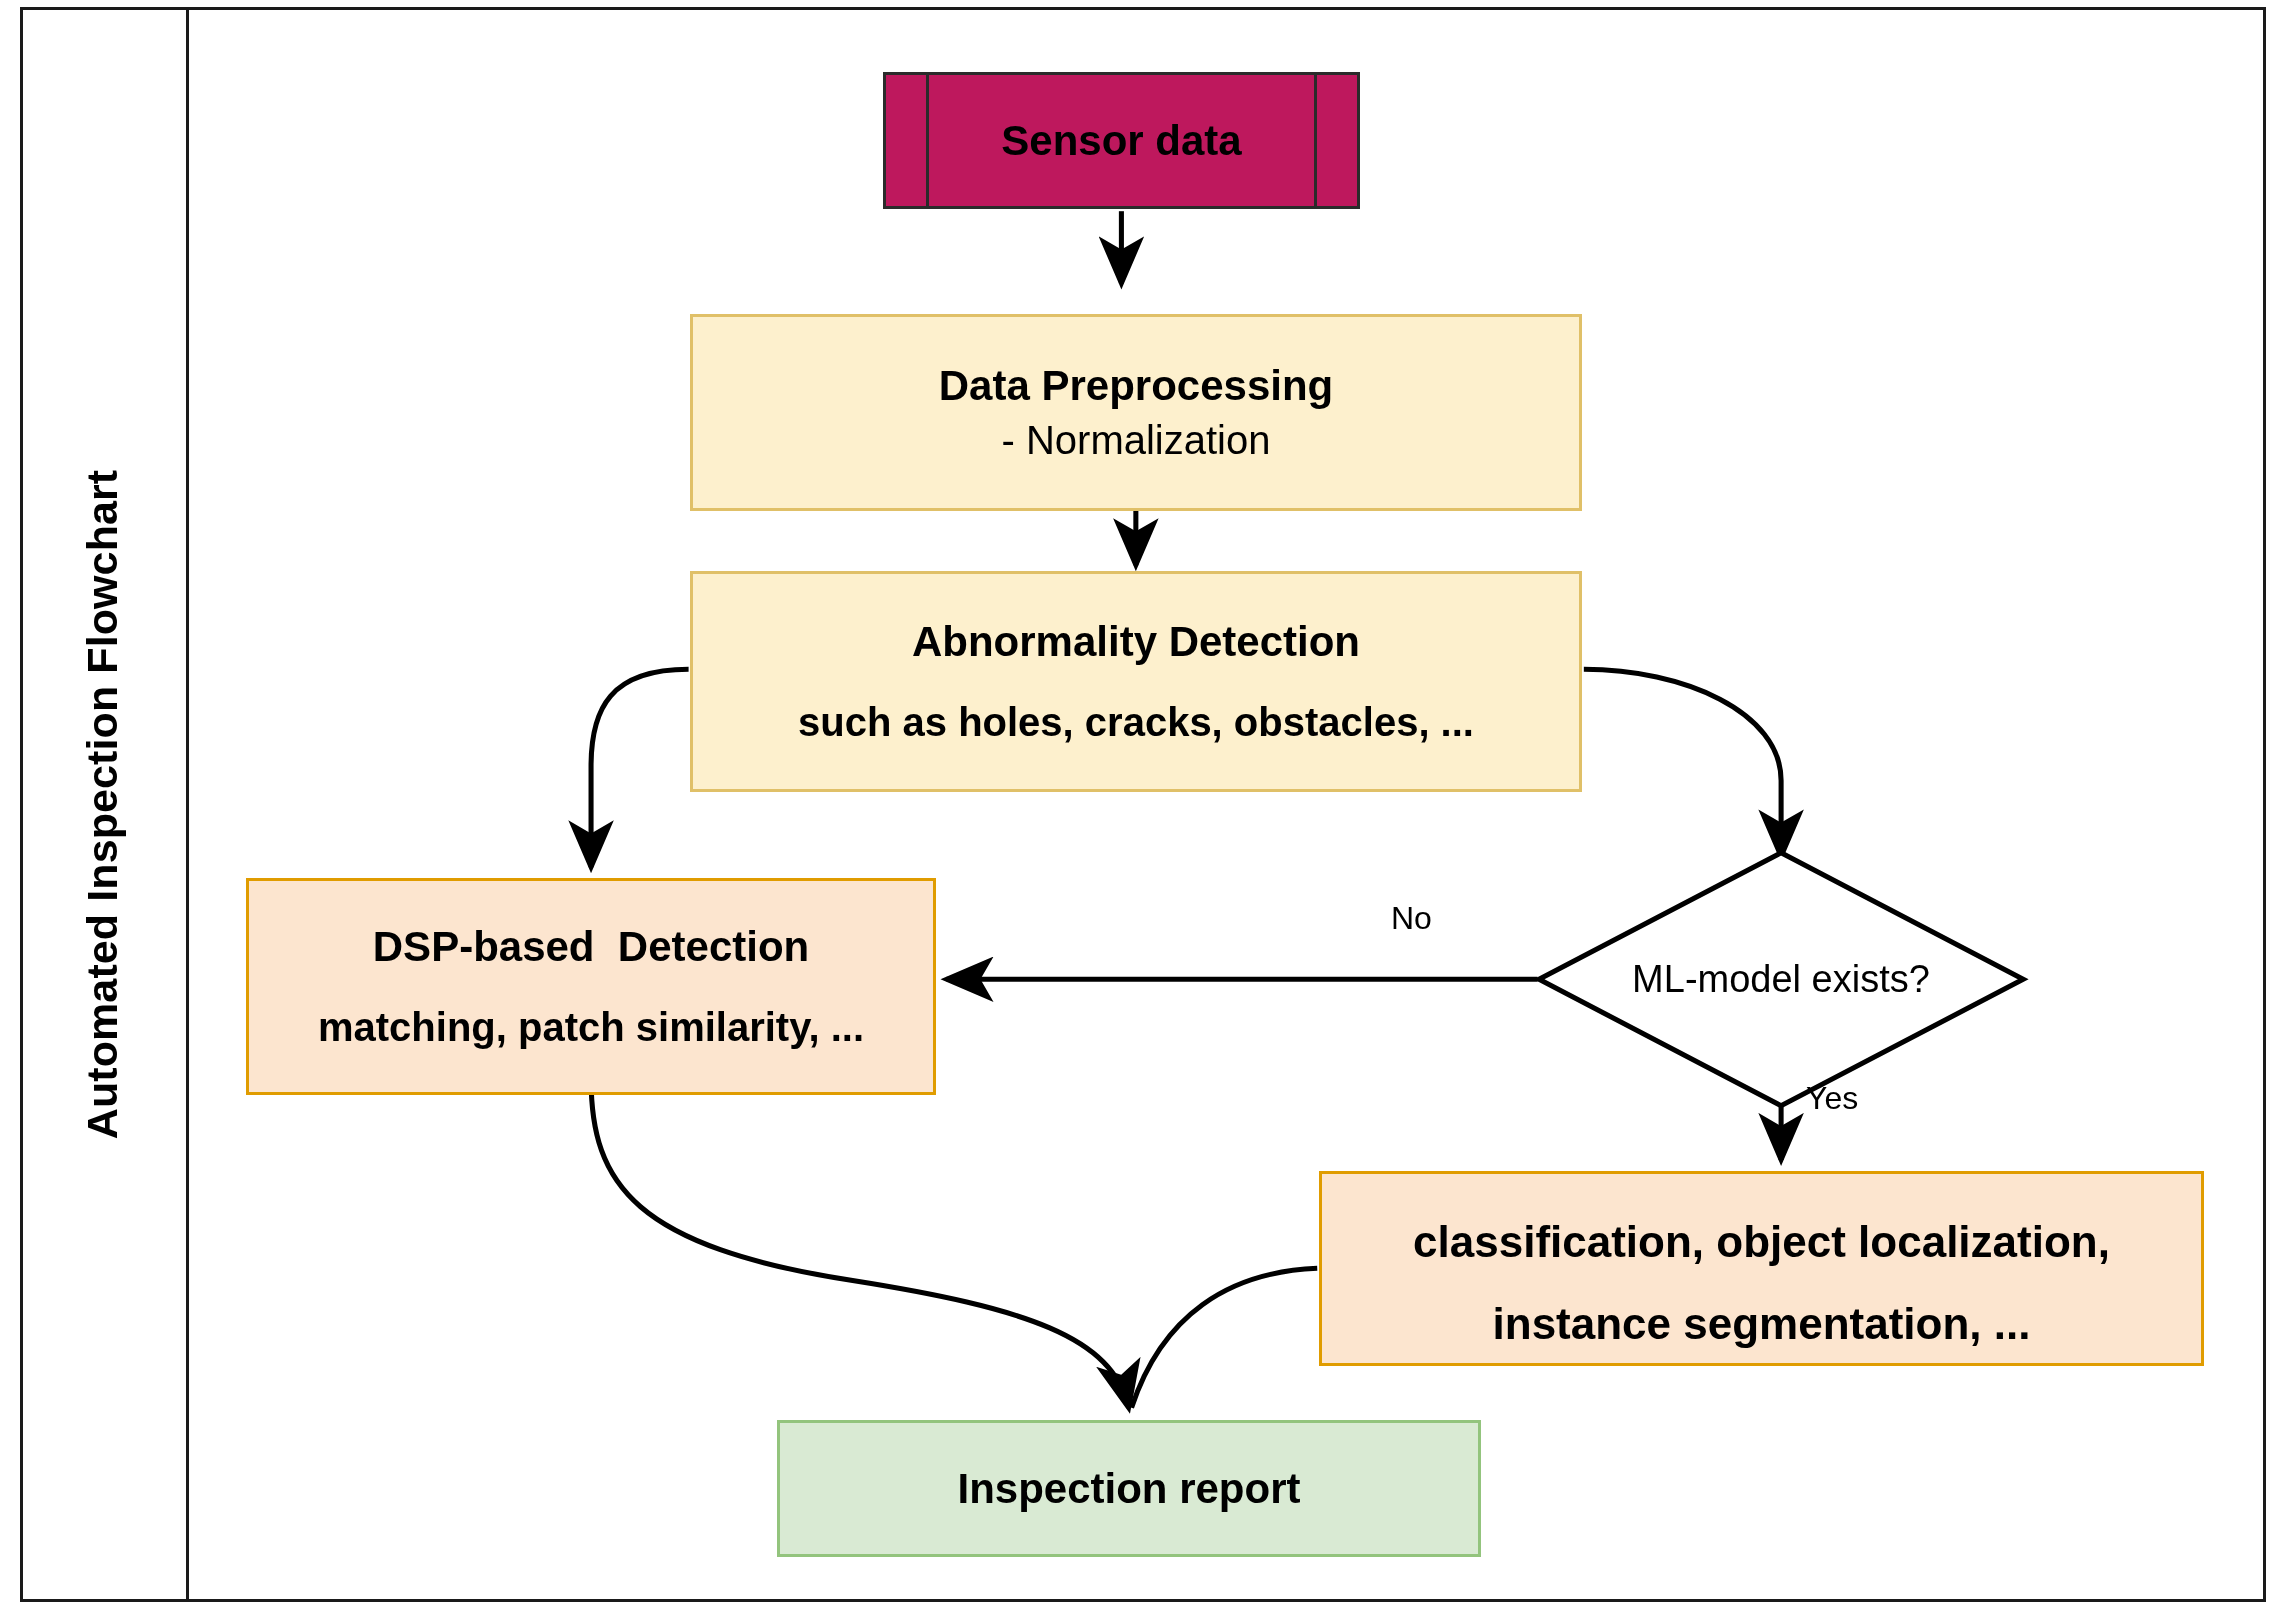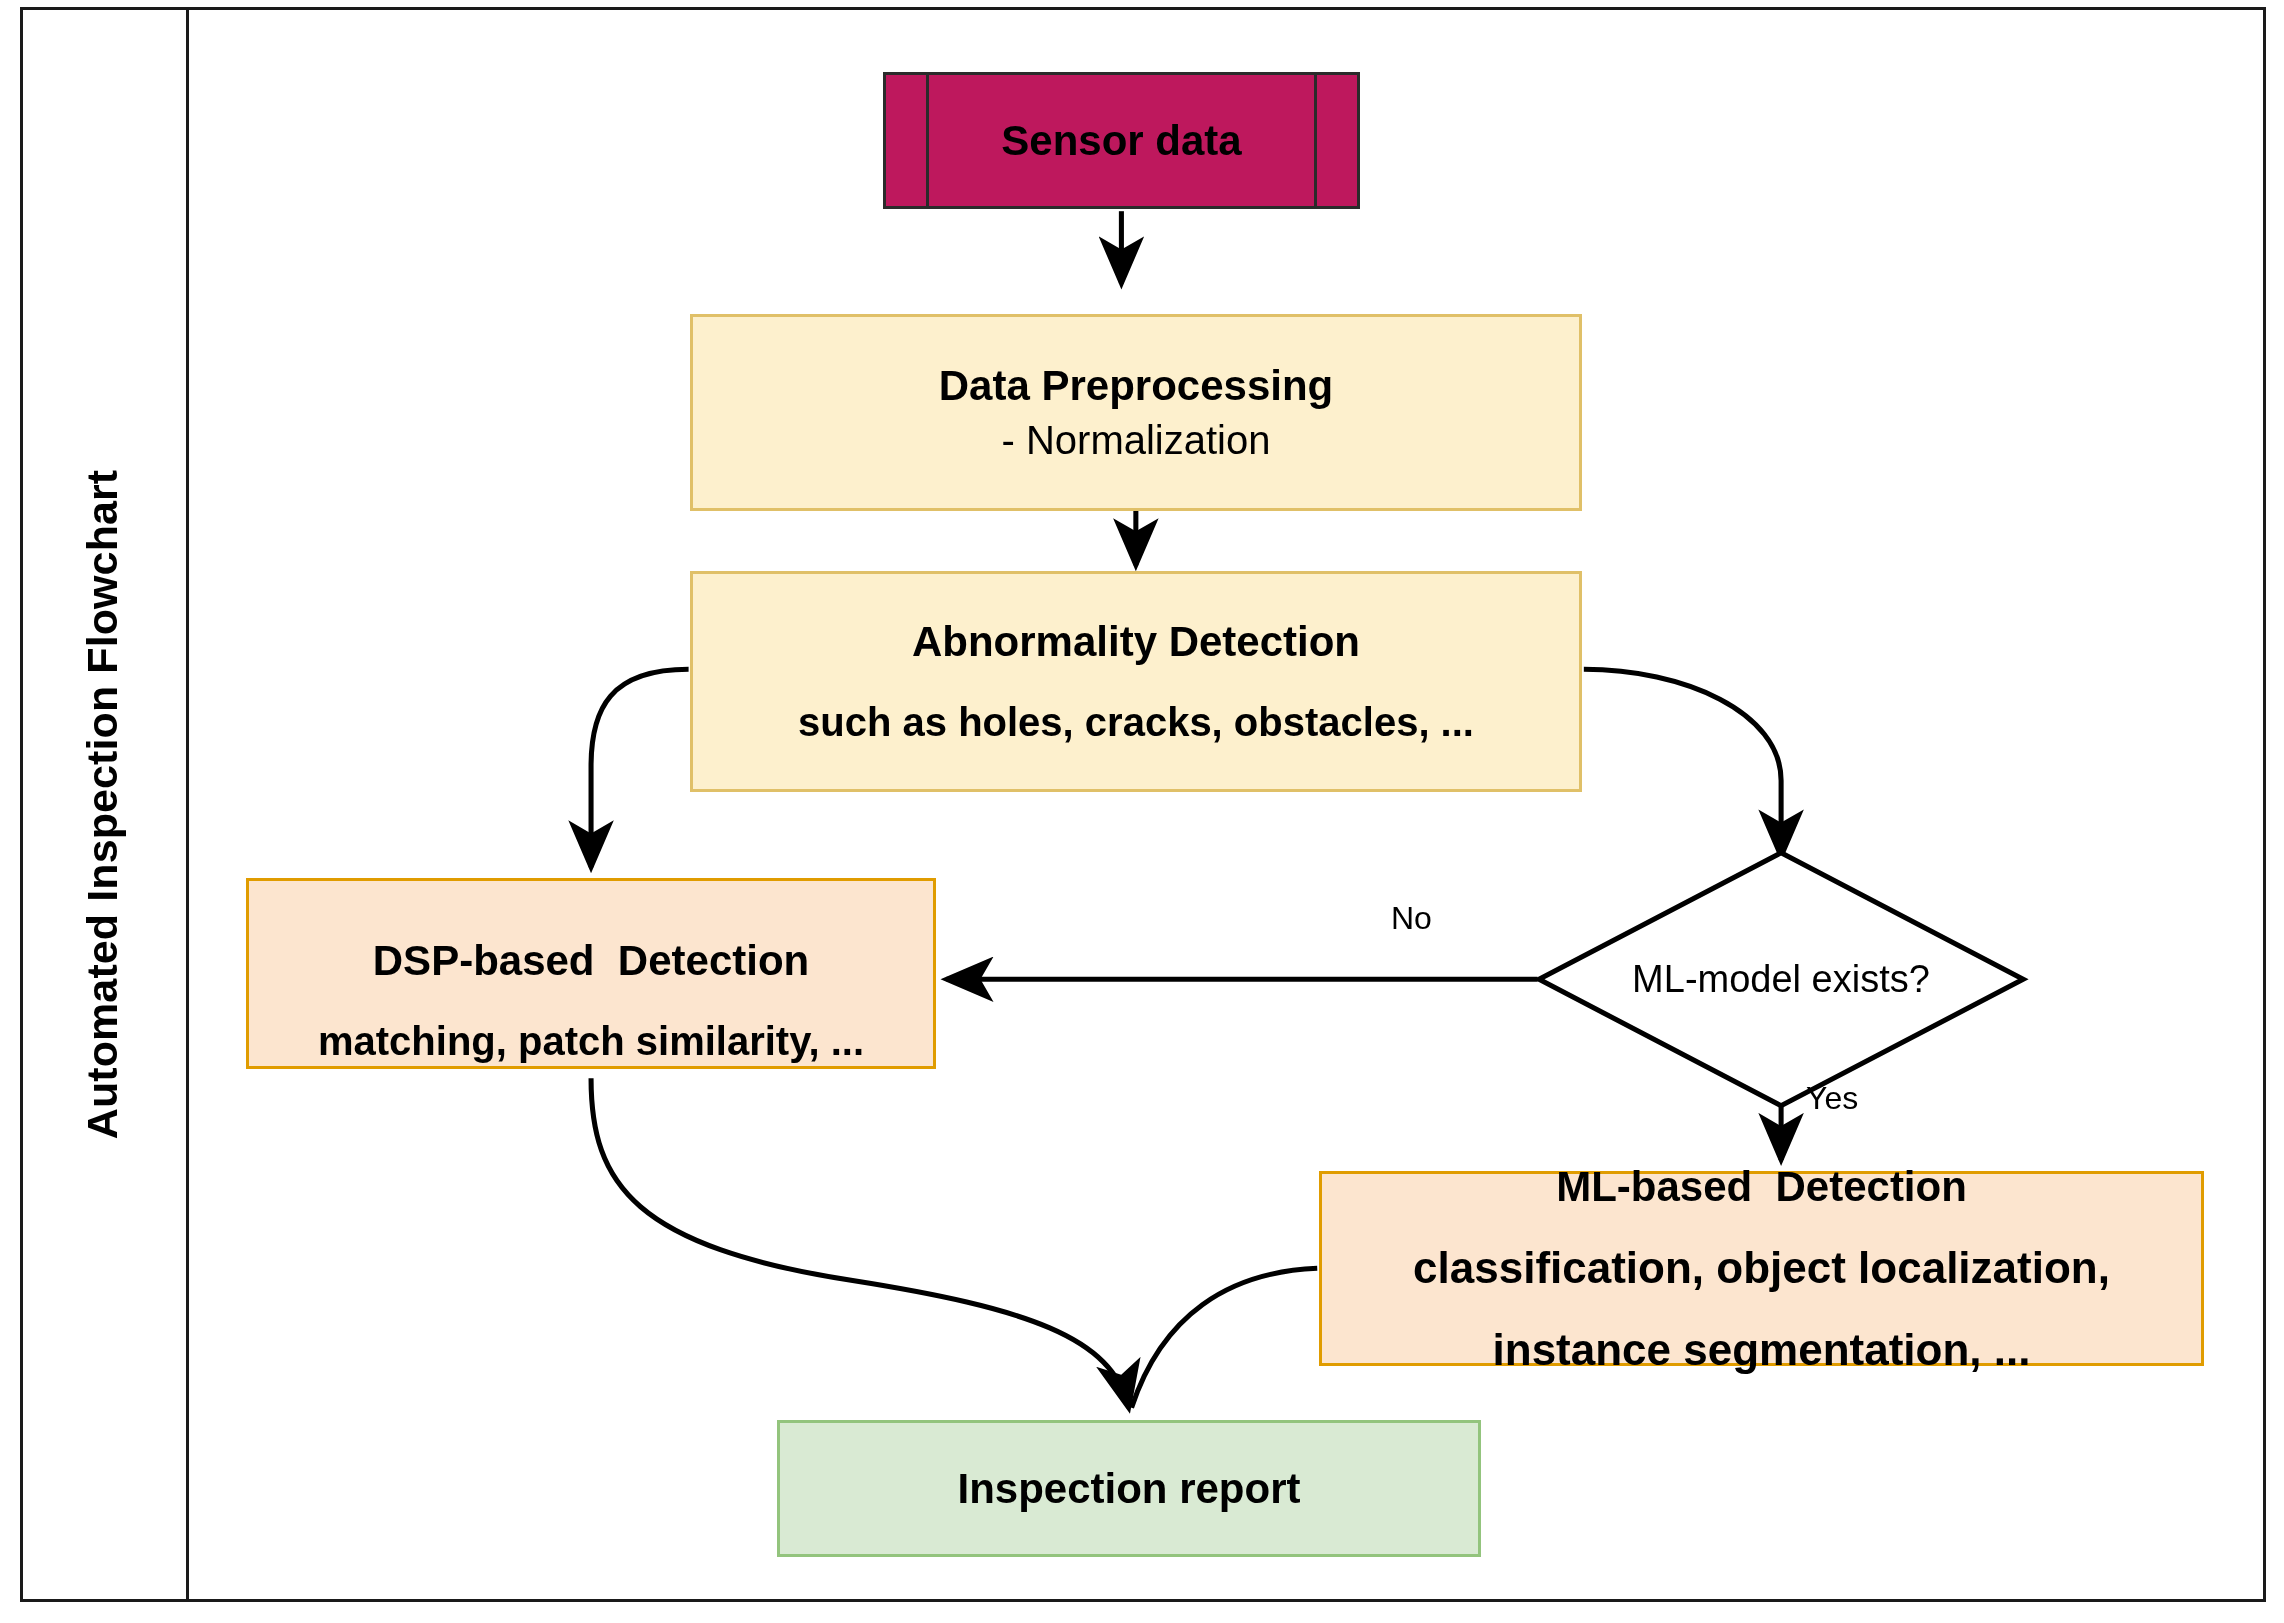"DSP-based Detection" #n-dsp { height: 191px -> 217px; justify-content: flex-end -> none }
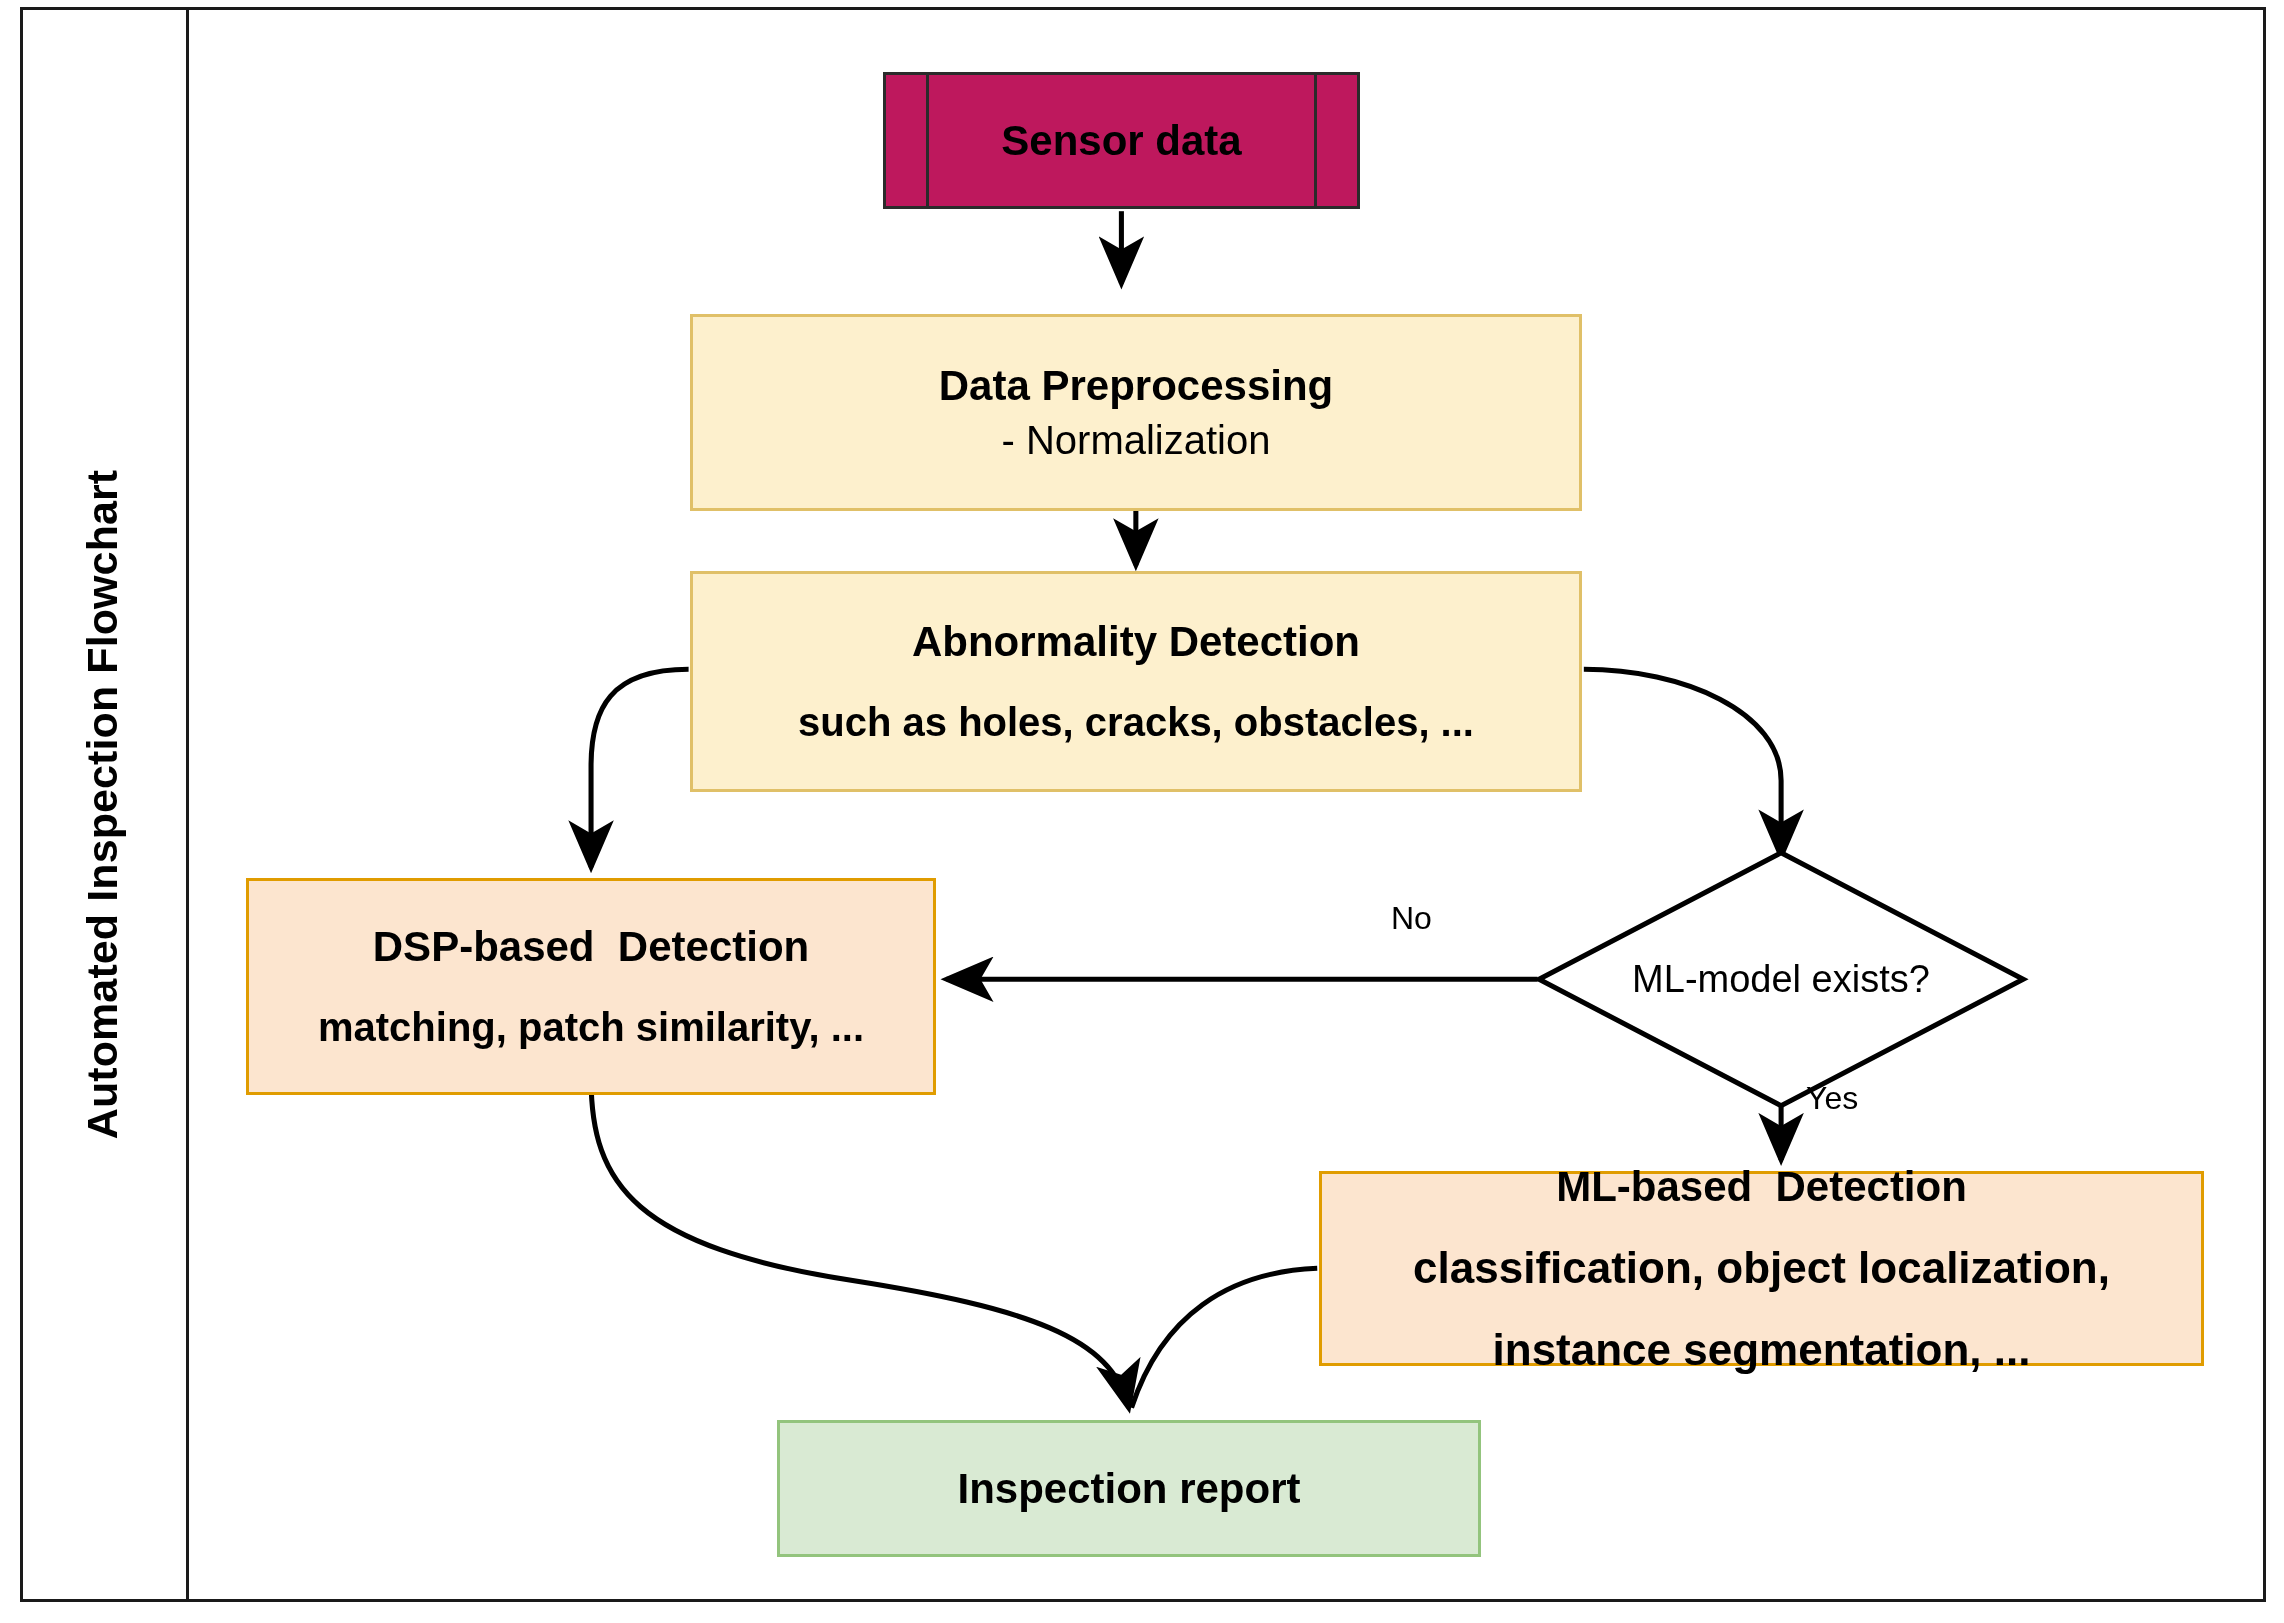"ML-based Detection" div.ttl { html: <div>ML-based Detection</div> -> none }
